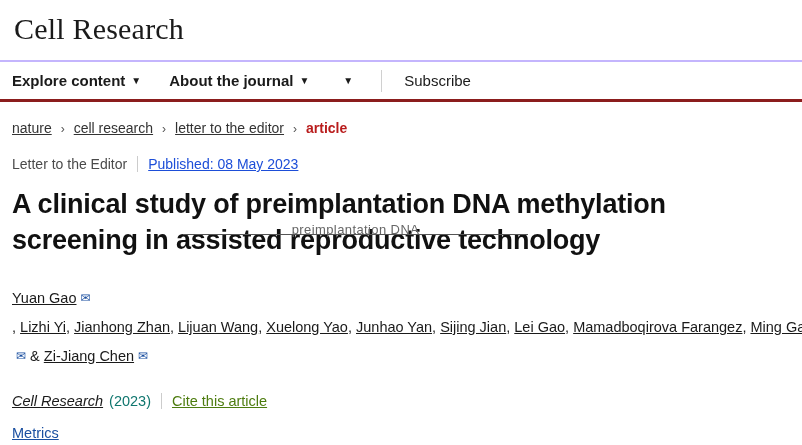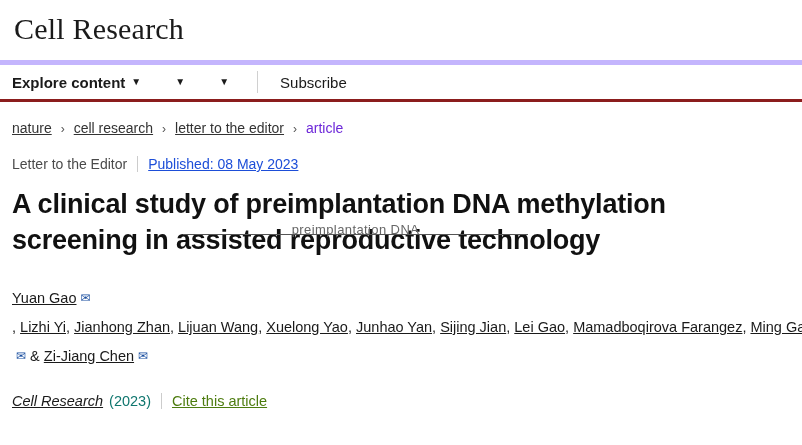"Explore content" .navbar { border-top: 5px solid #c4b5fd -> 2px solid #c4b5fd }
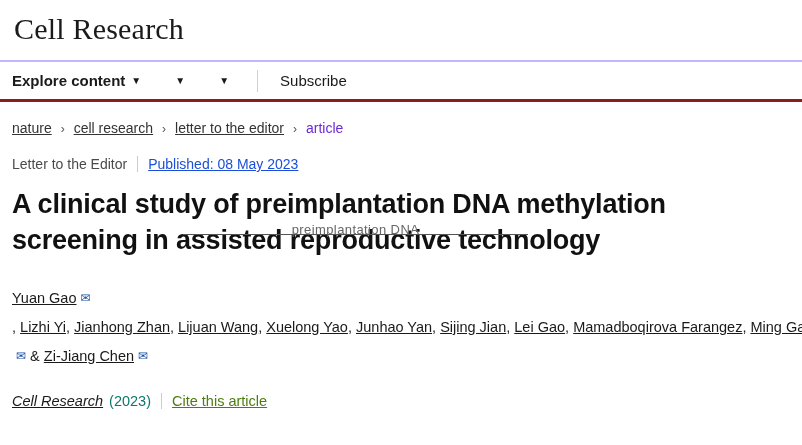"About the journal" span { html: none -> <span>About the journal</span> }
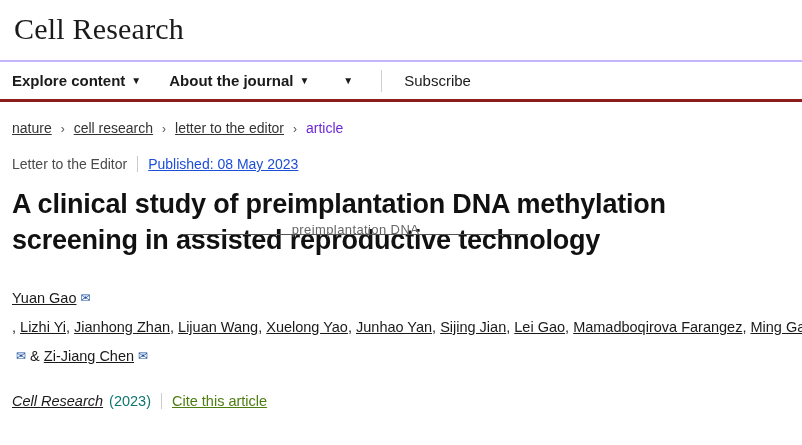"article" .breadcrumb .current { color: #6d28d9 -> #b91c1c; font-weight: none -> bold }
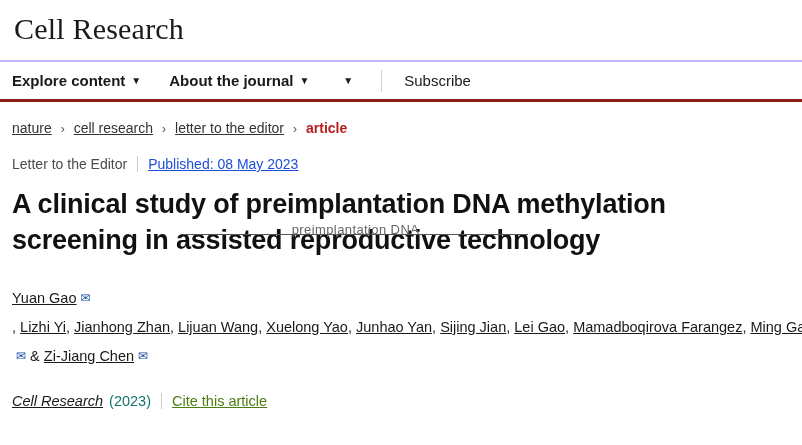"Metrics" div.metrics { html: none -> <div> <a>Metrics</a> </div> }
